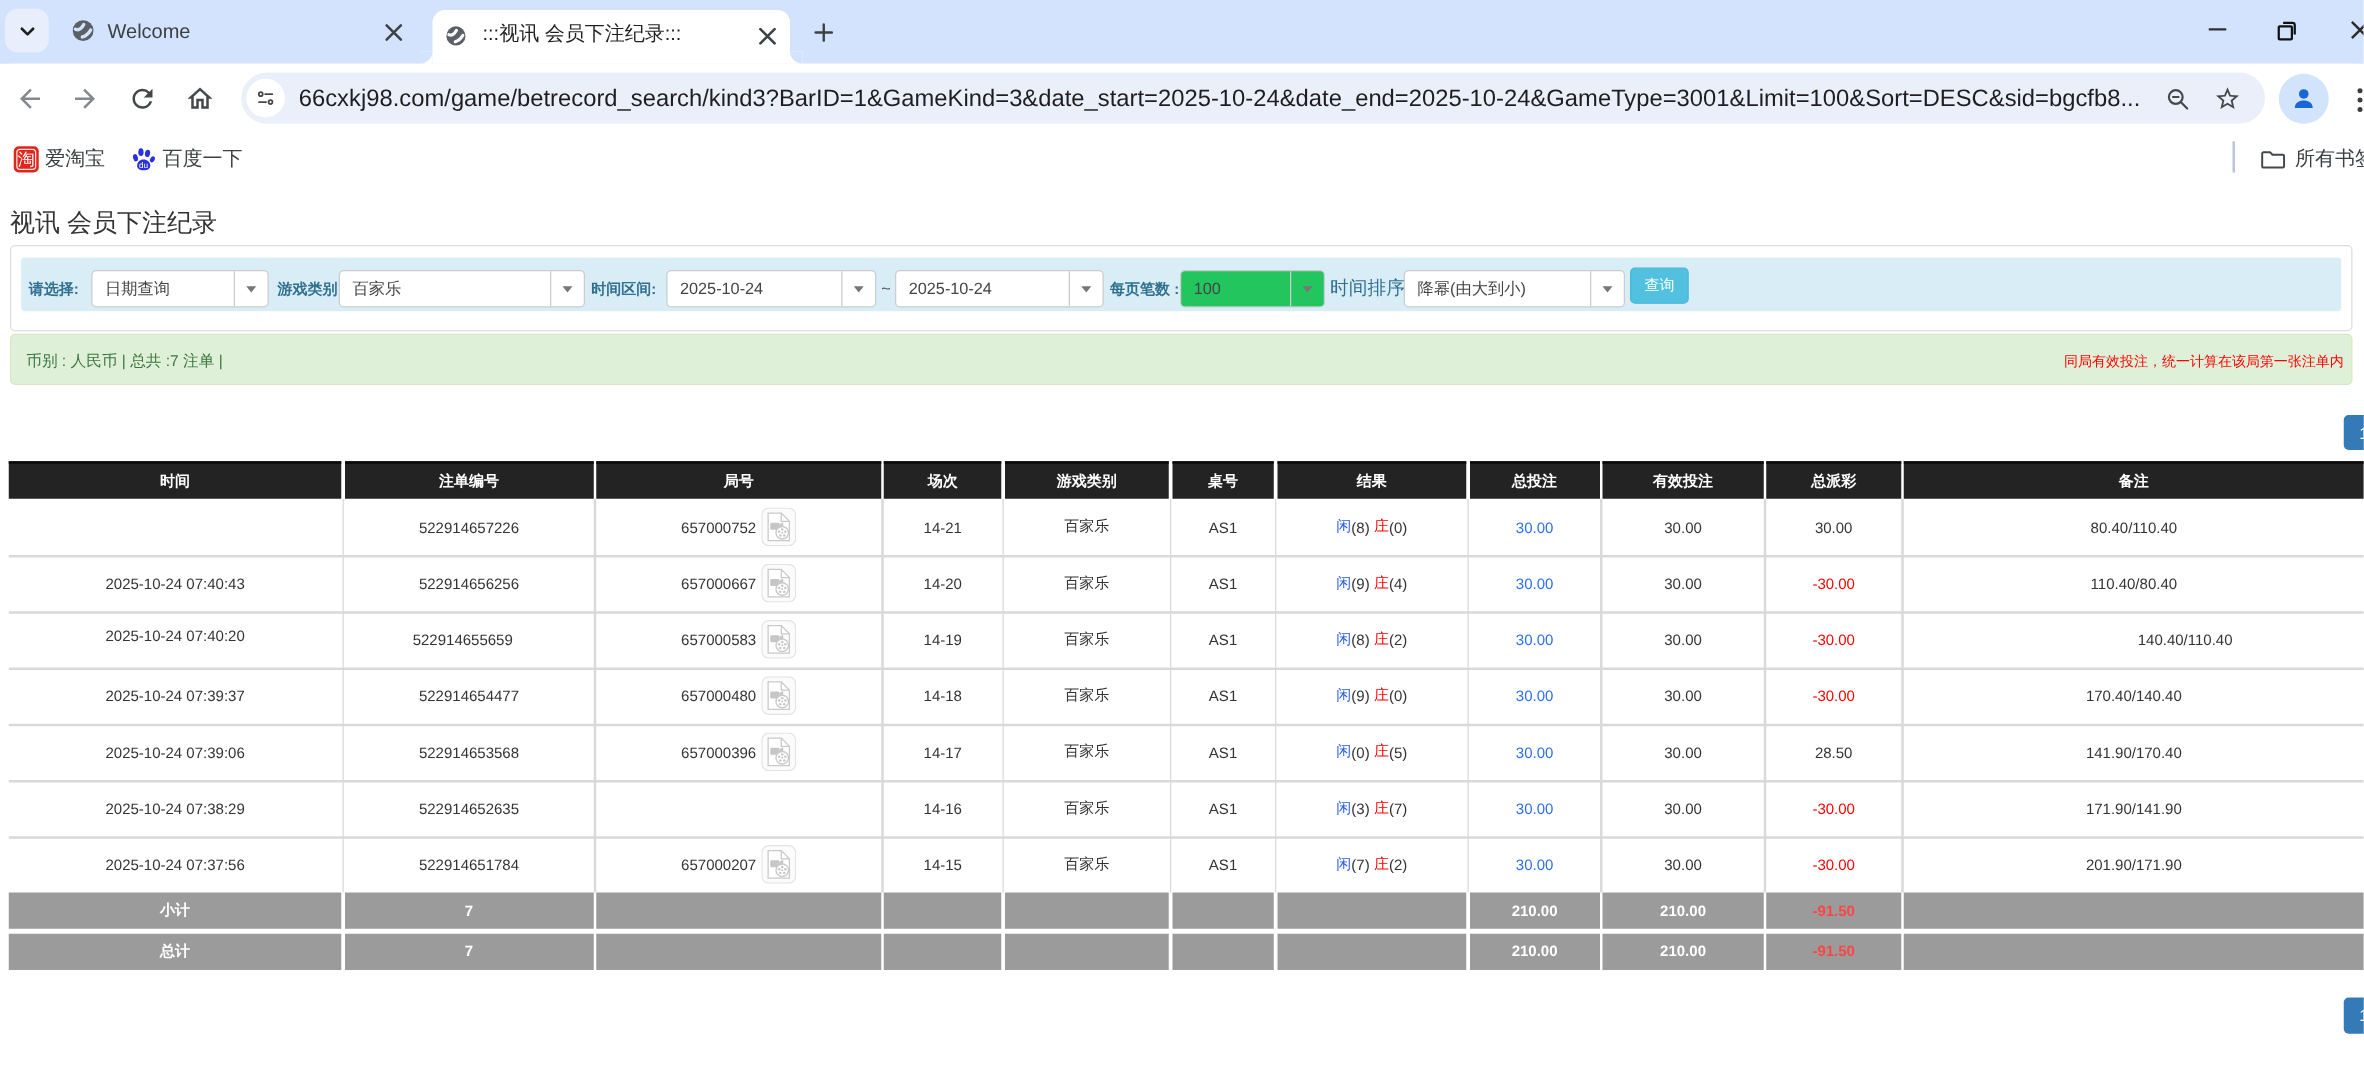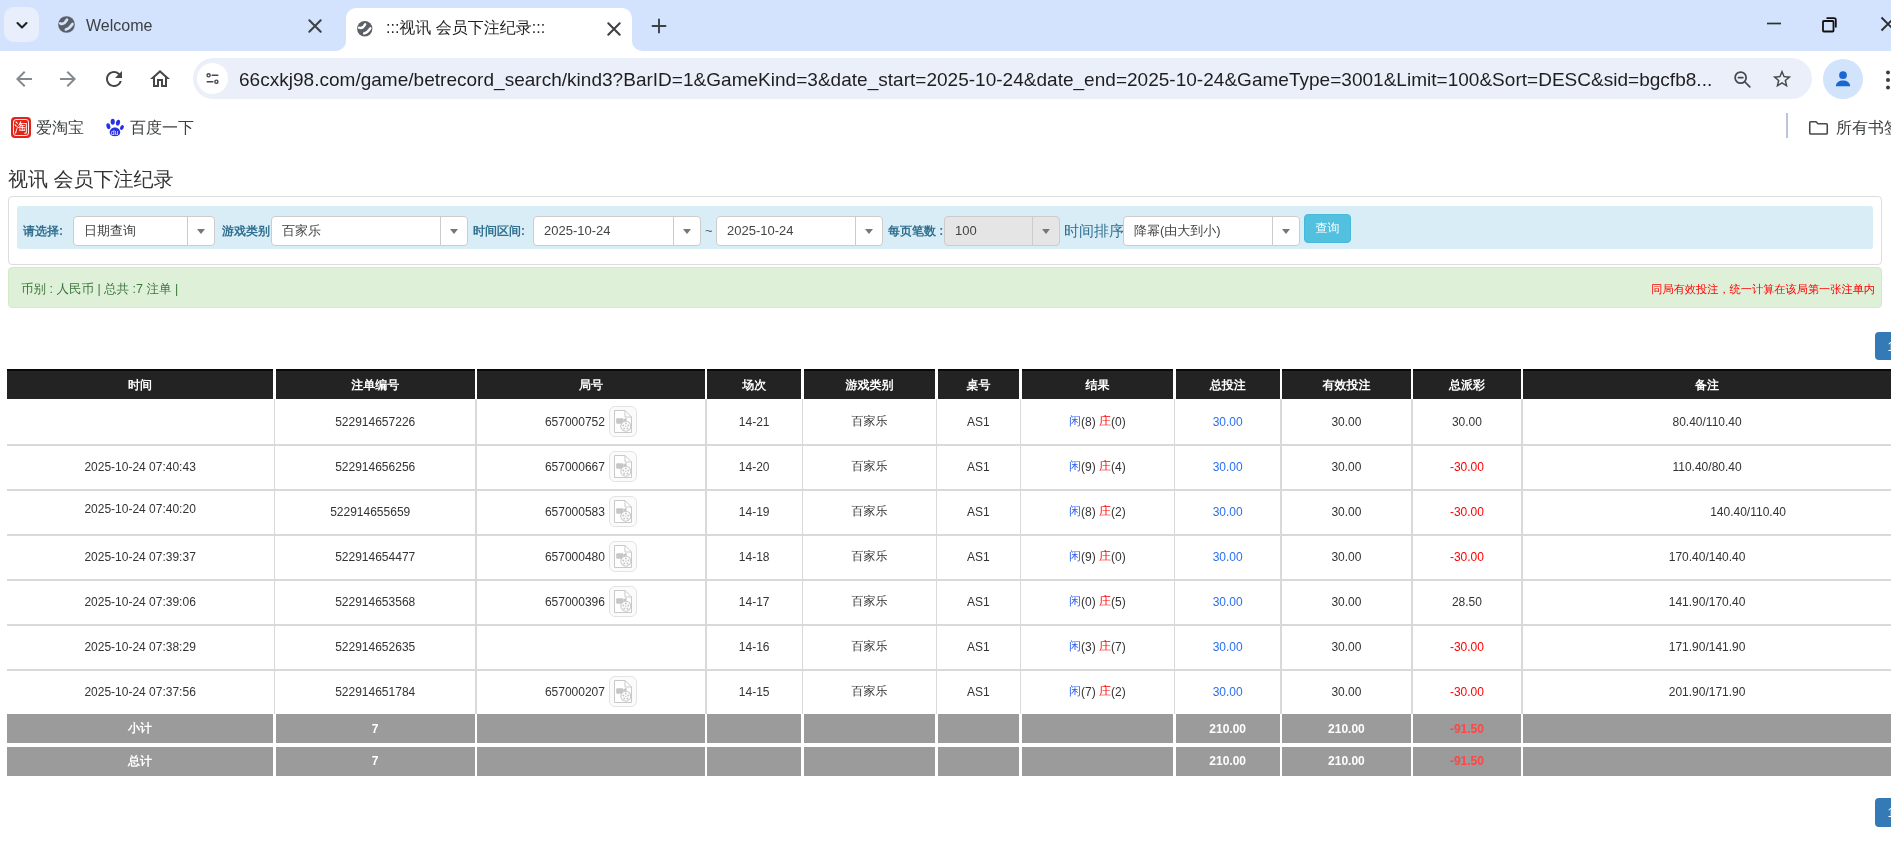"100" div.ab { background: #e5e5e5 -> #22c55e }
